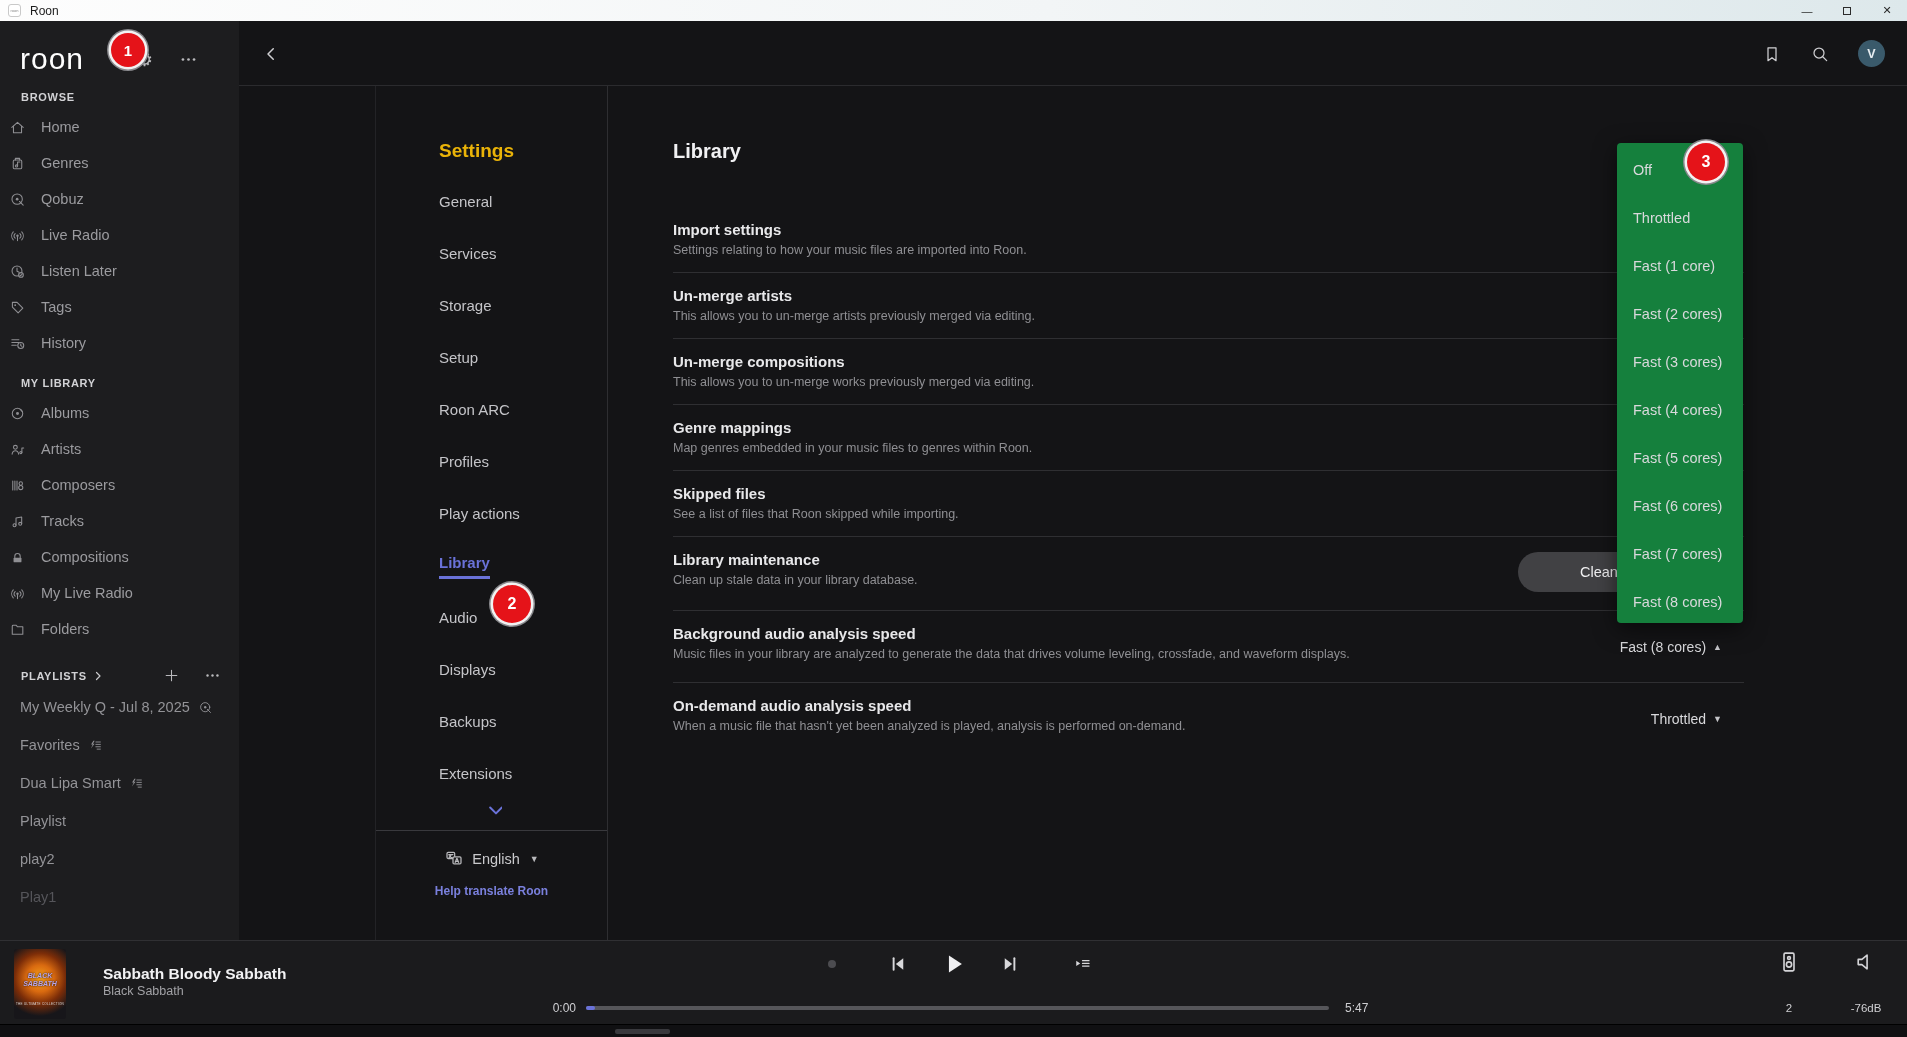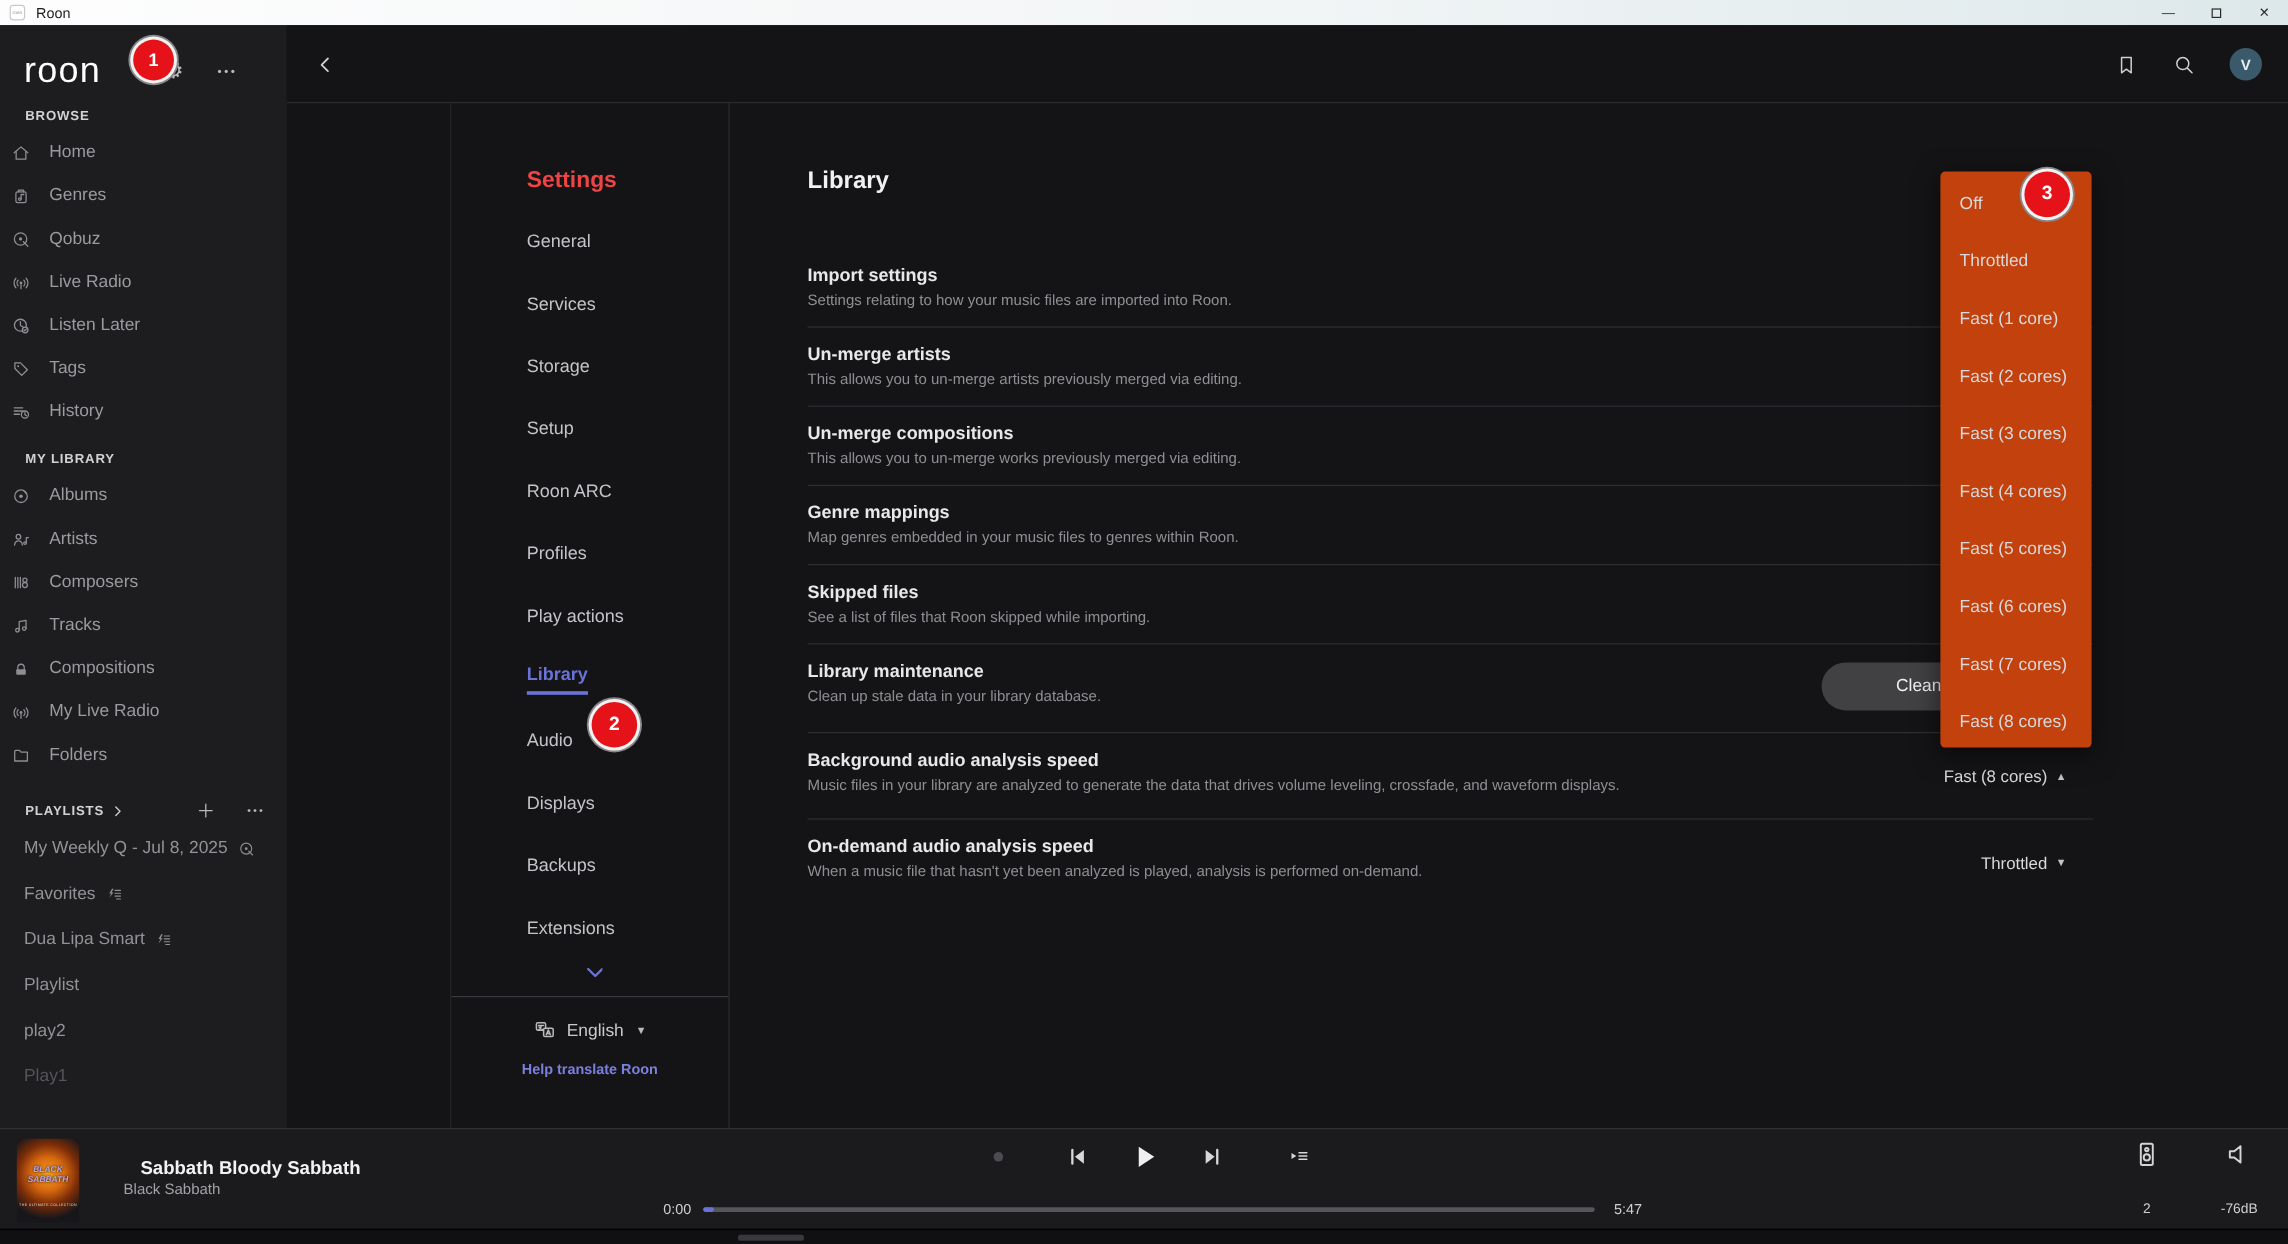"Settings" #settings-title { color: #ef4444 -> #eab308 }
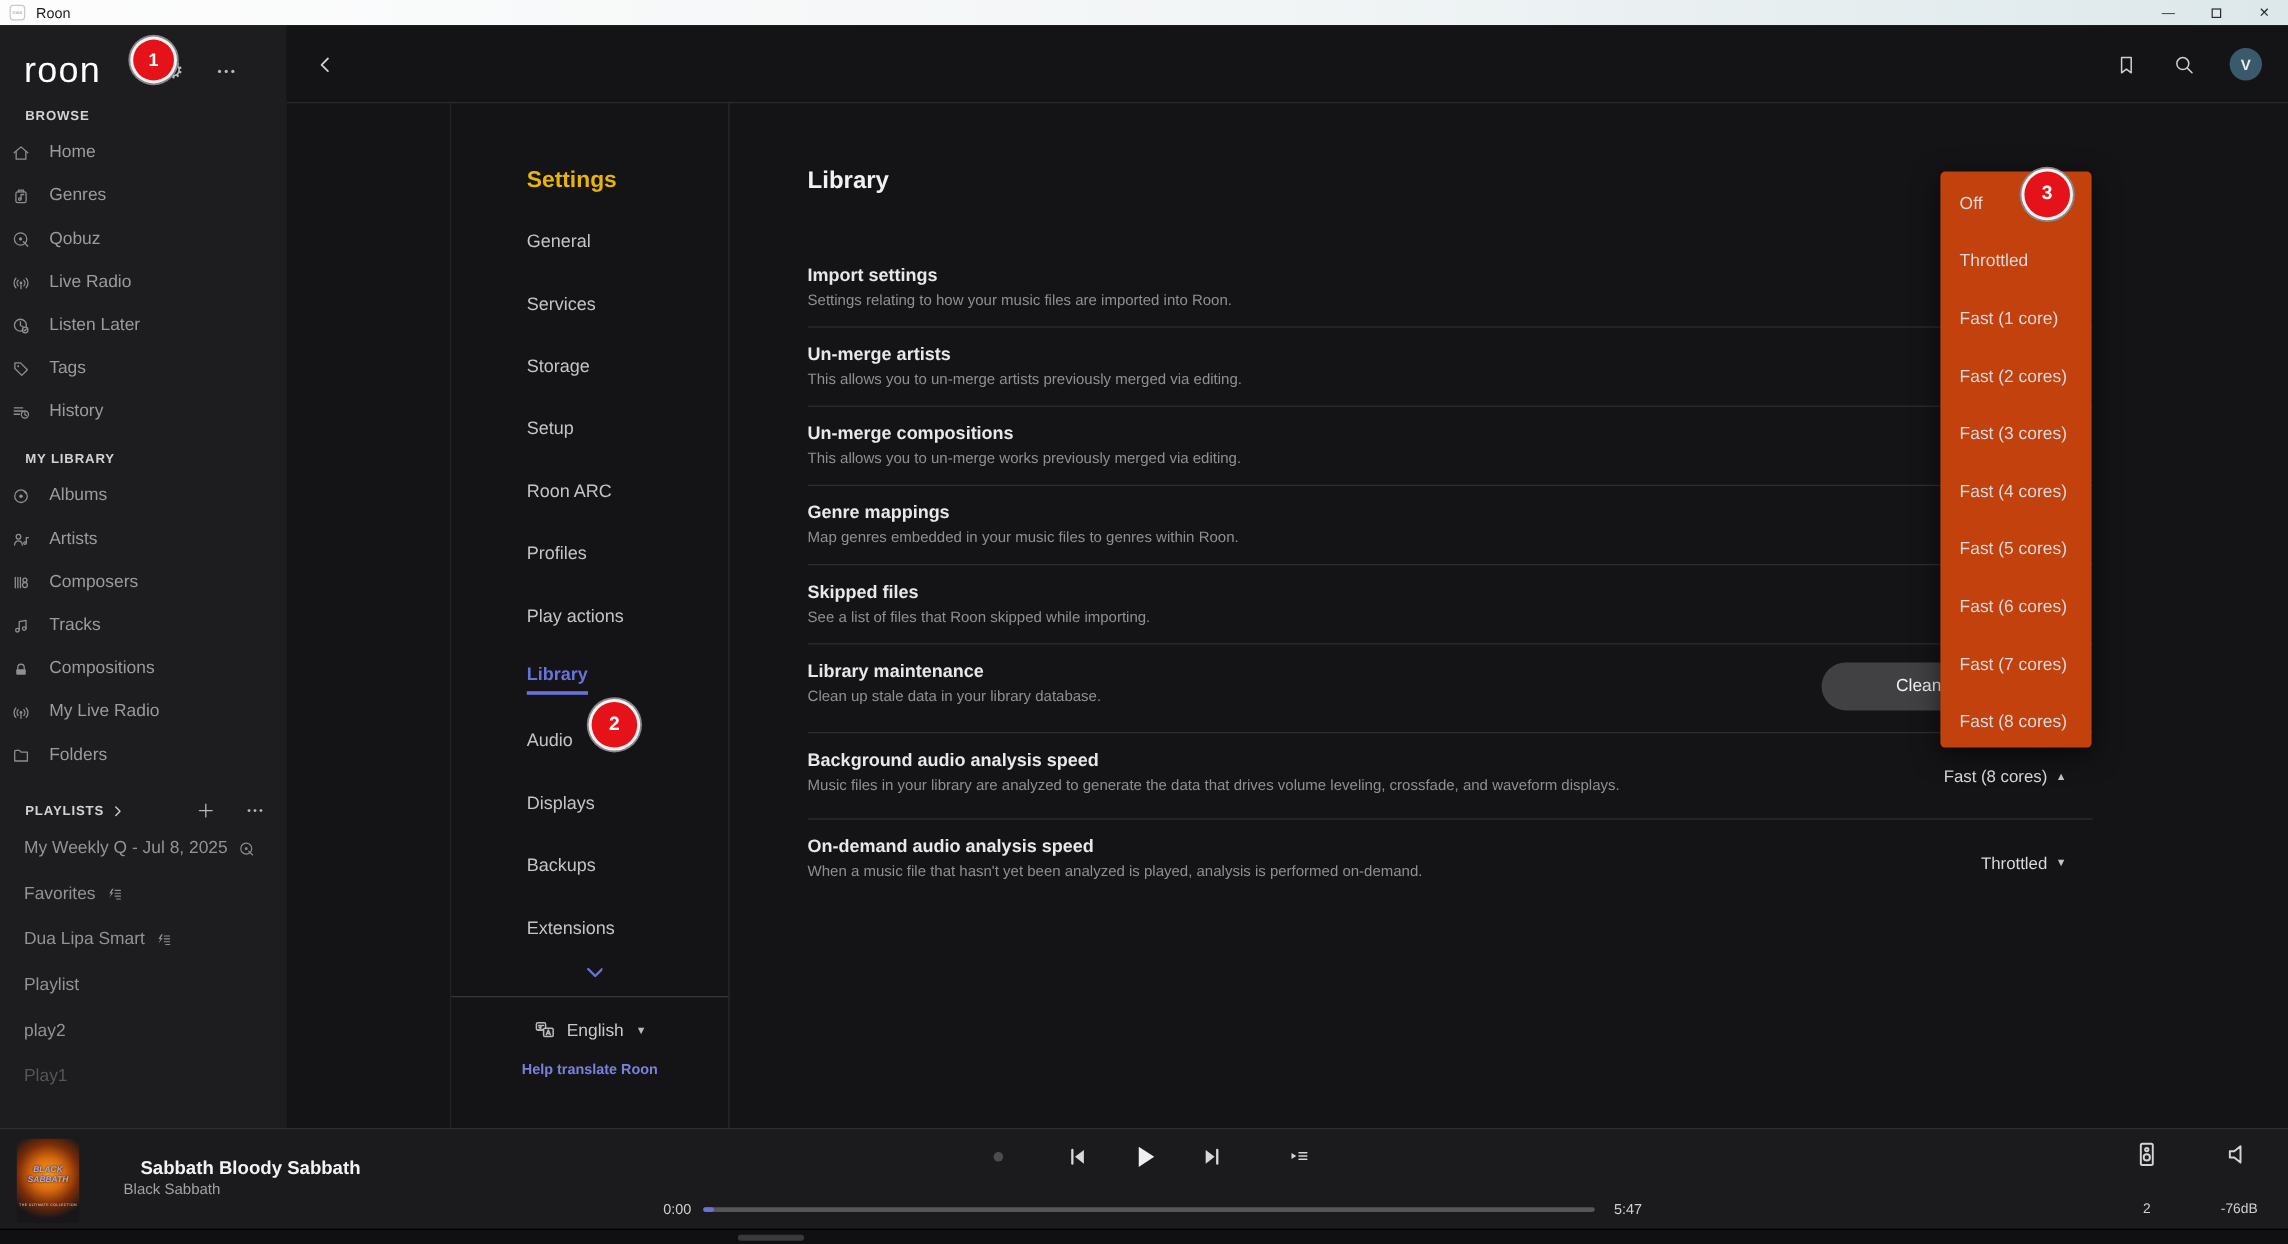"Off" #dropdown { background: #c2410c -> #15803d }
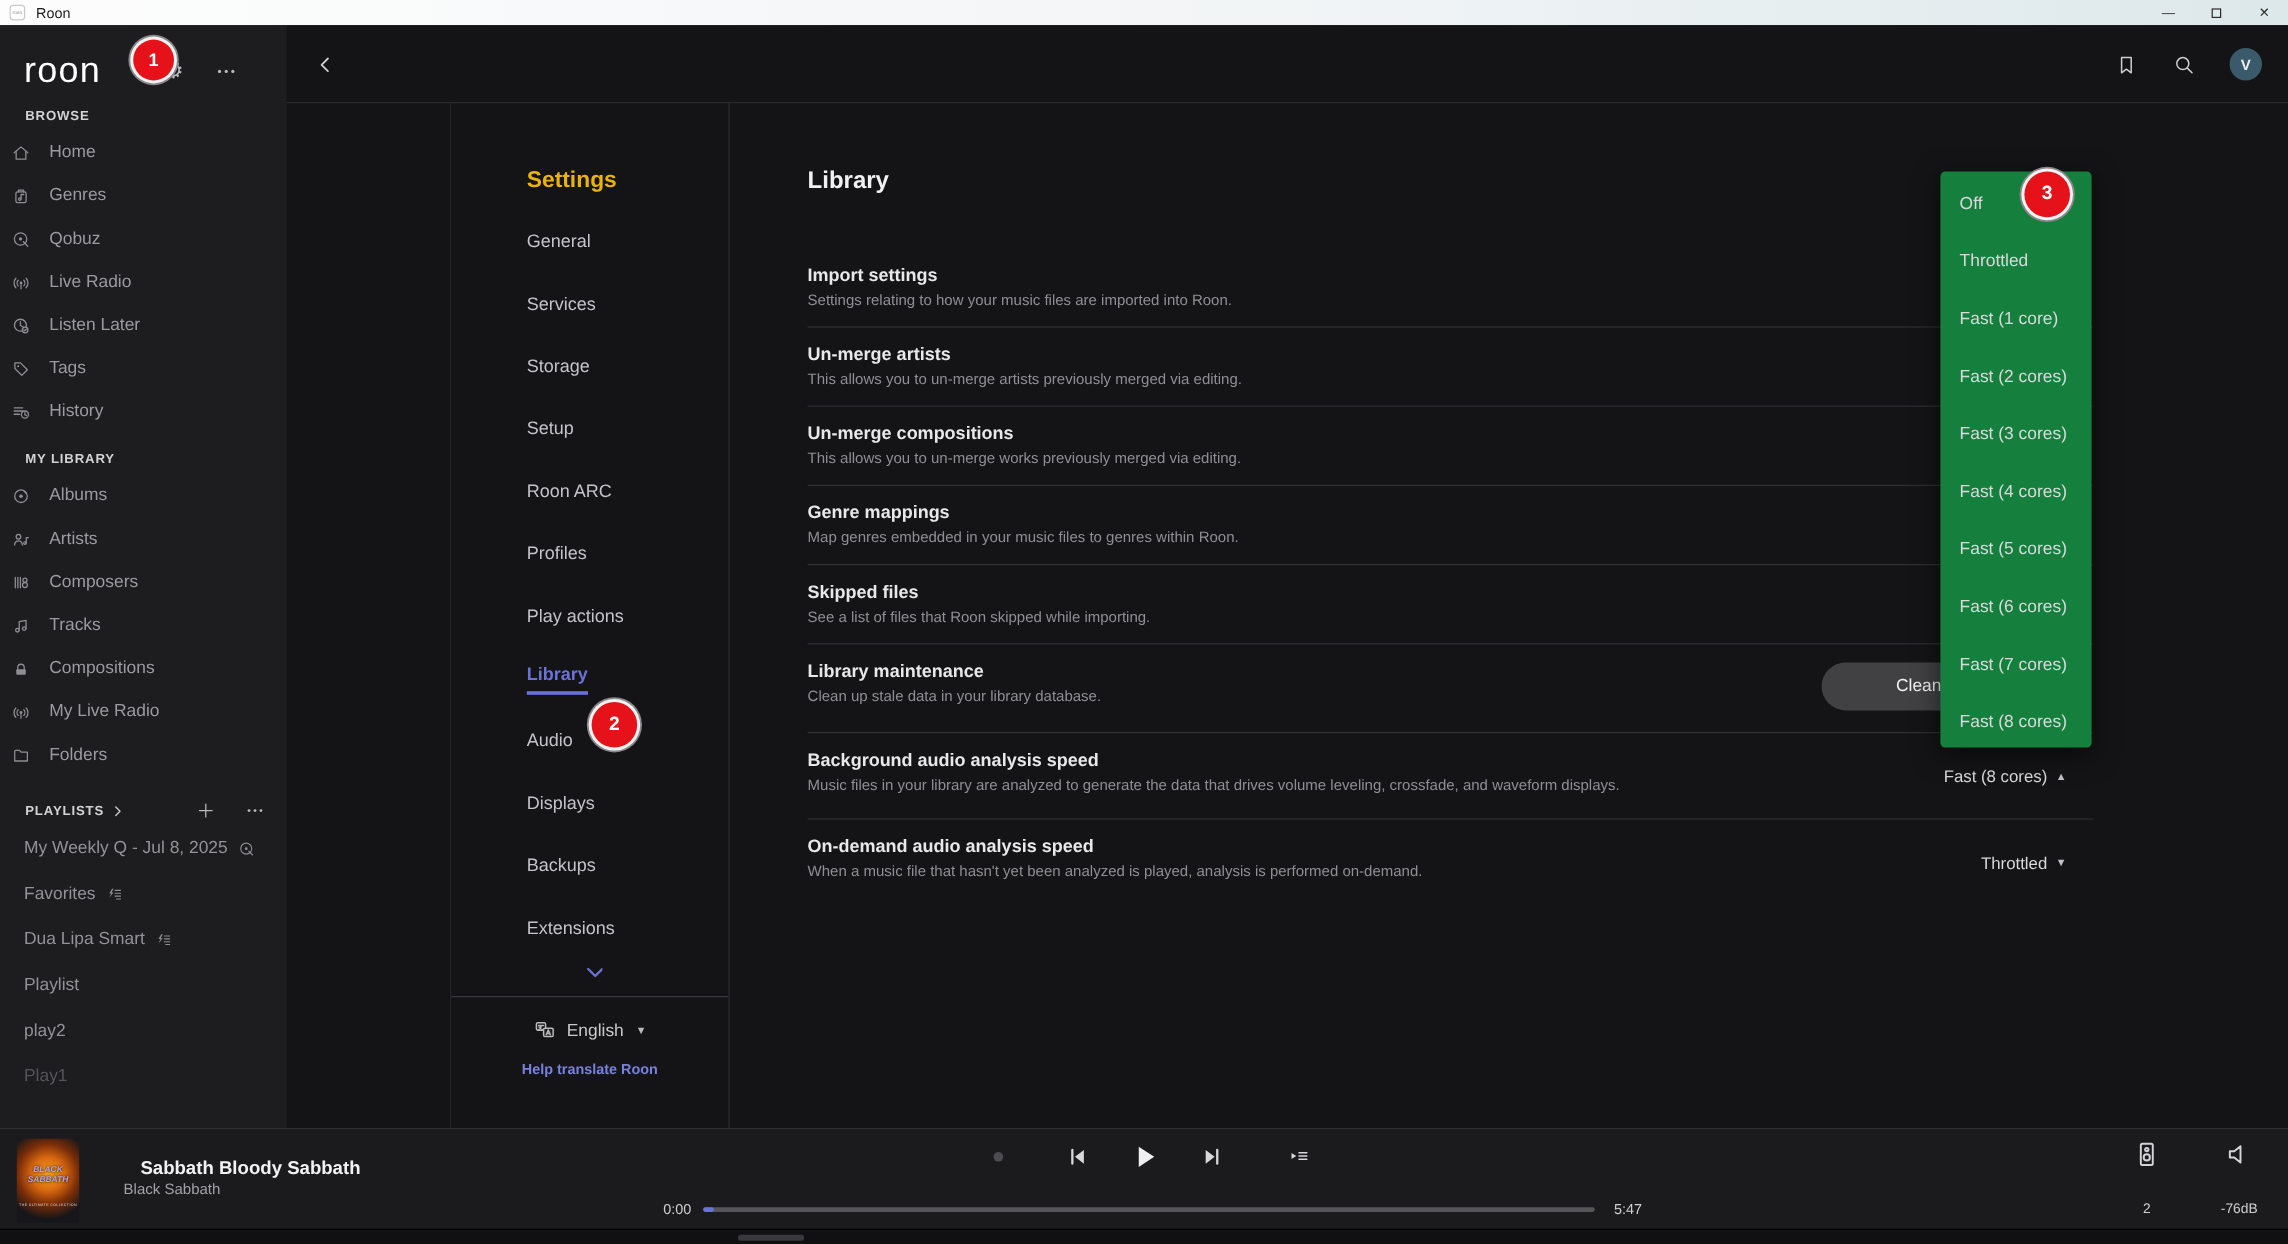"Sabbath Bloody Sabbath" #track-title { left: 117px -> 103px }
